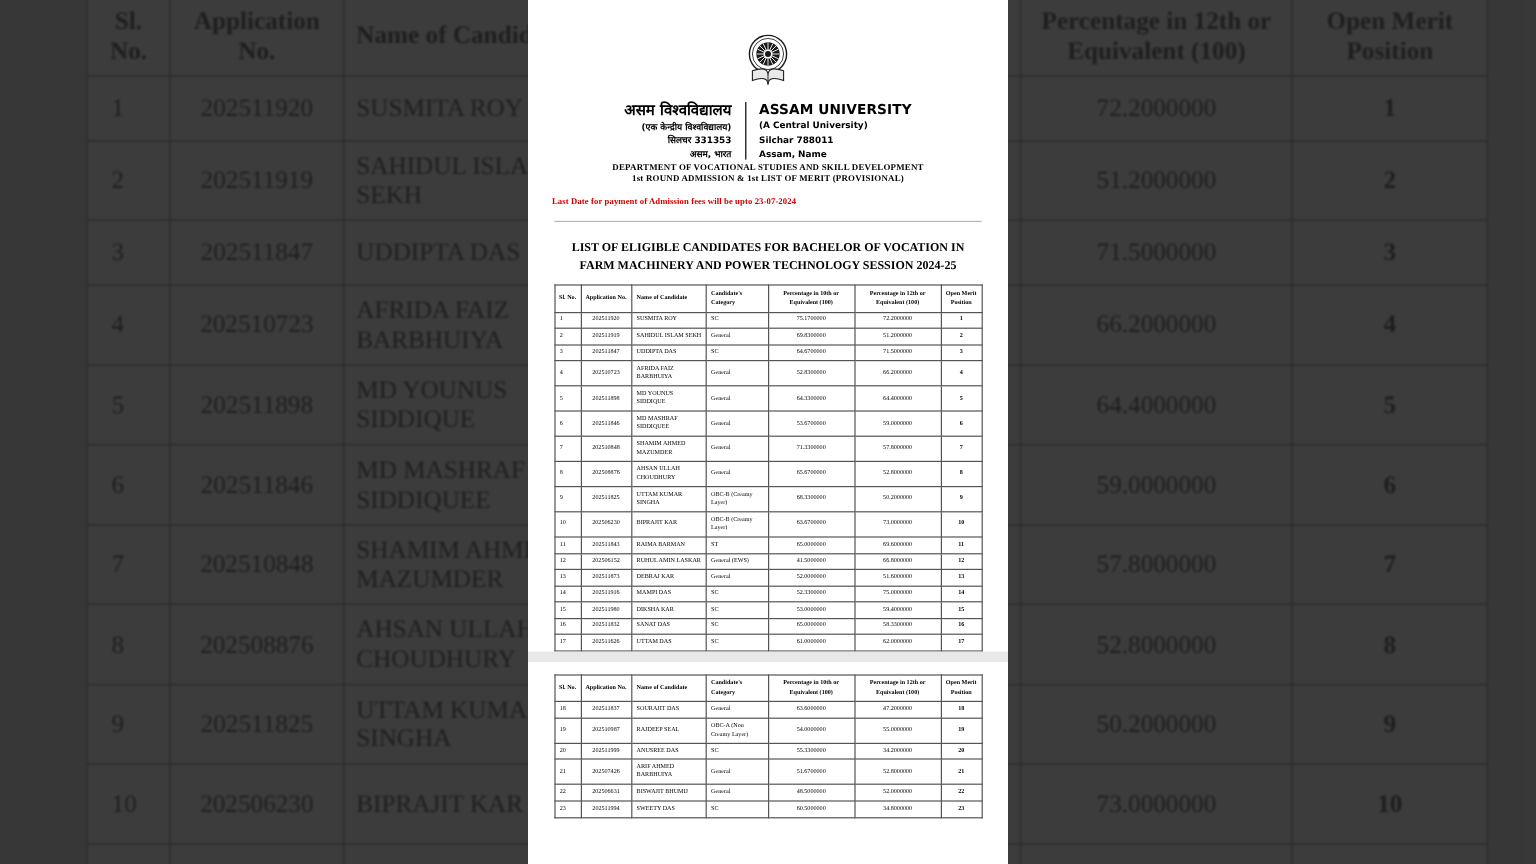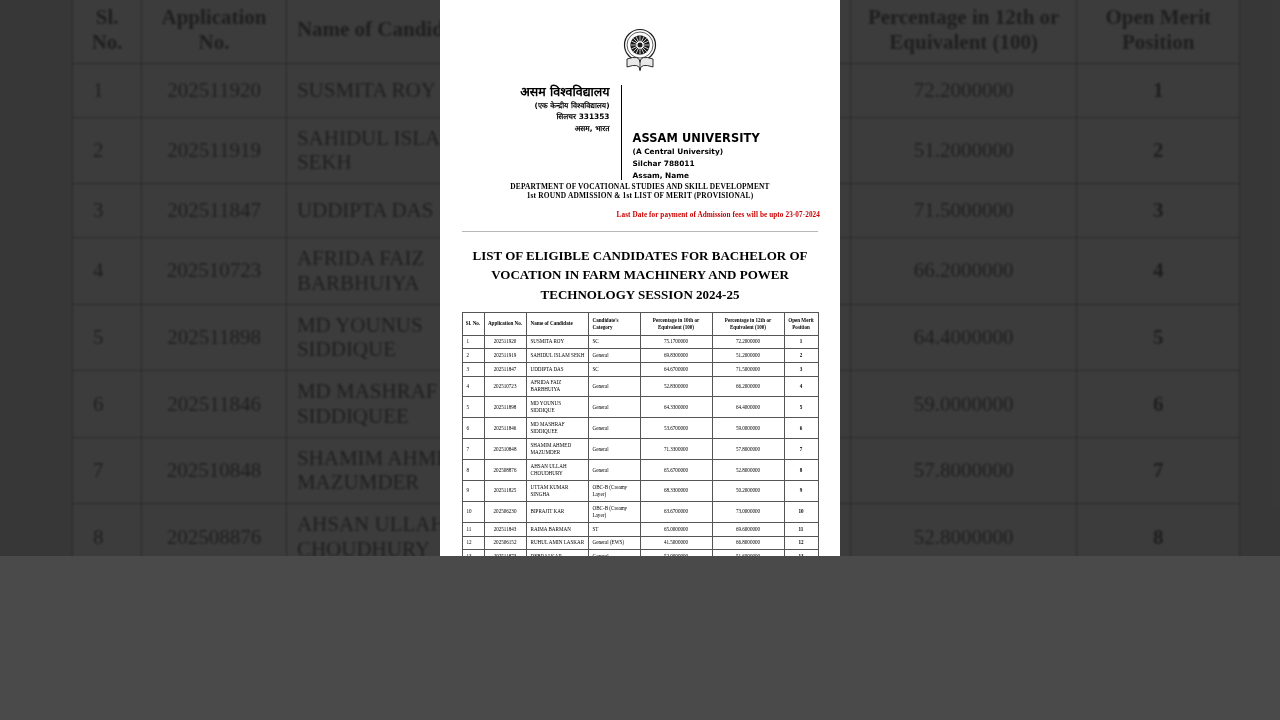"असम विश्वविद्यालय" #root { height: 556px -> 720px }
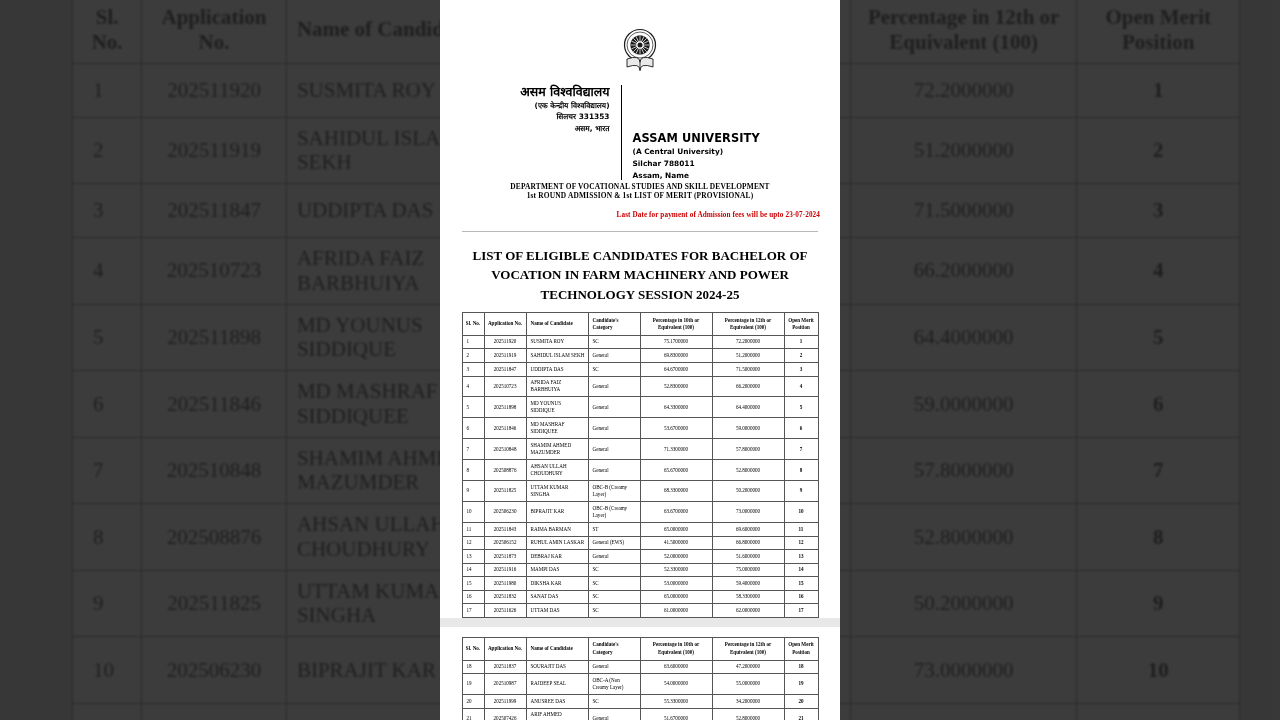"ASSAM UNIVERSITY" .uni-name-en { margin-top: 47px -> none }
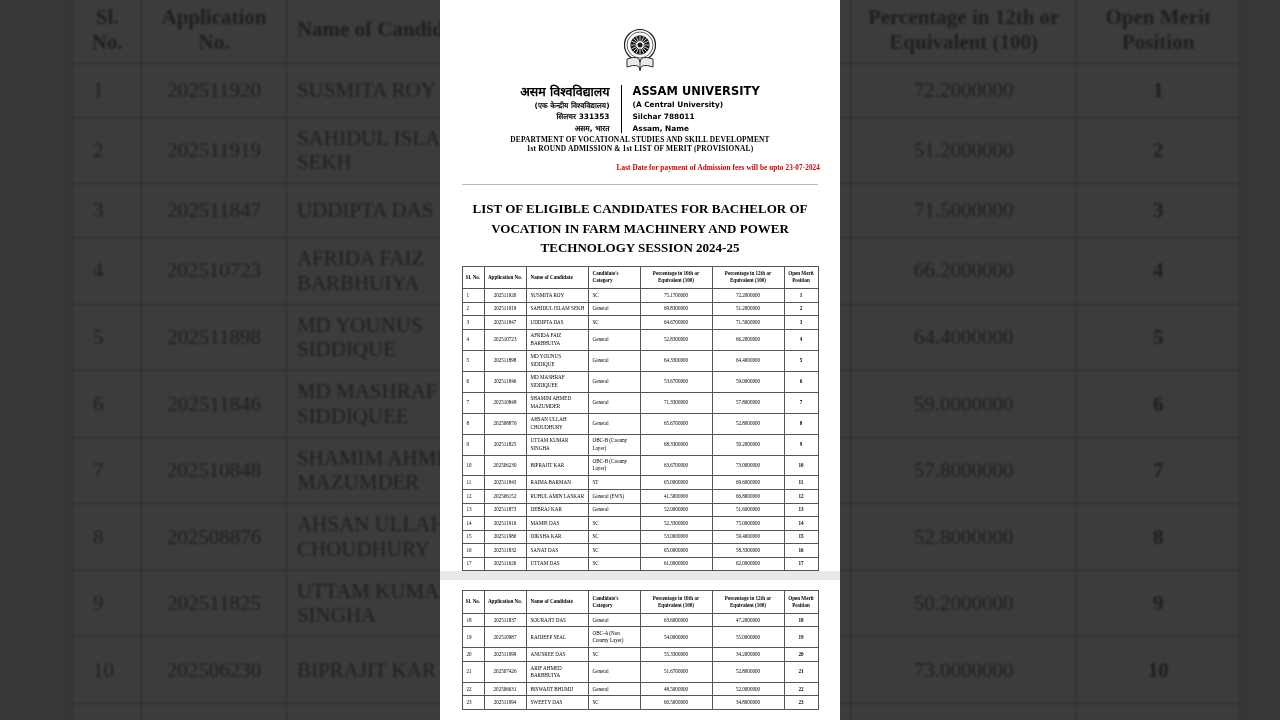"Last Date for payment of" .lastdate-line { text-align: right -> left }
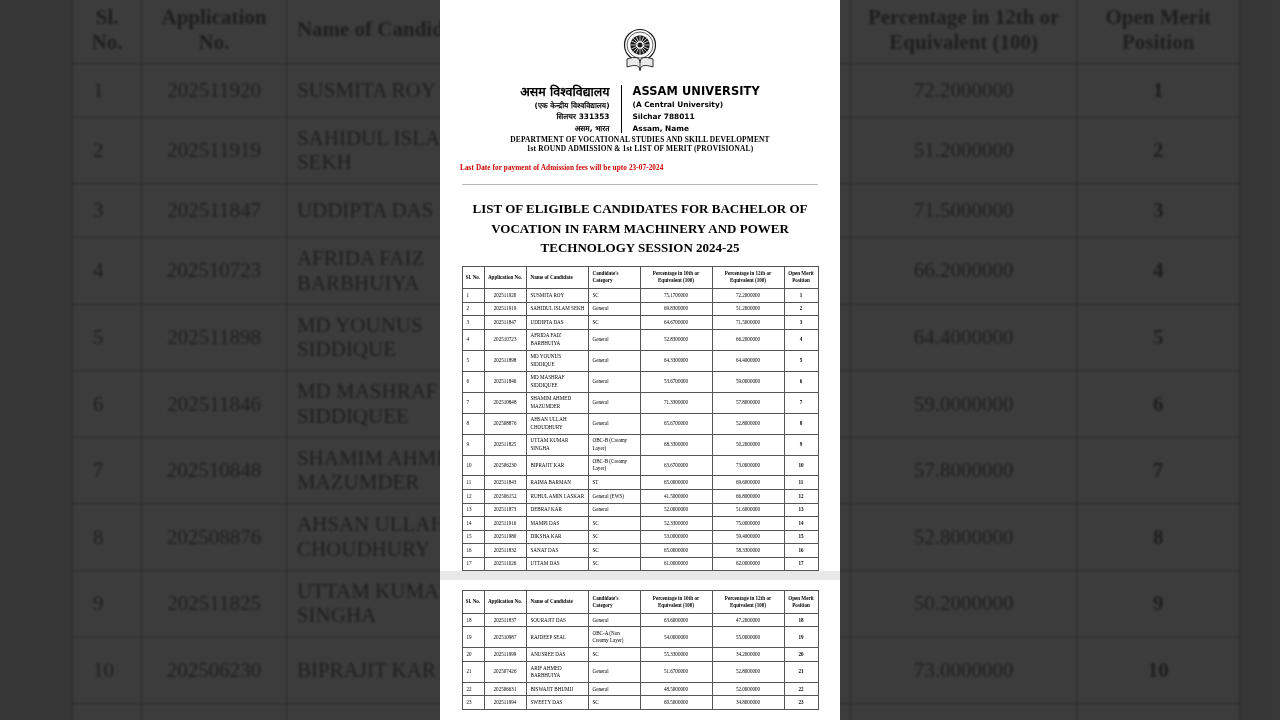"LIST OF ELIGIBLE CANDIDATES FOR" .list-title { font-size: 13px -> 10px }
